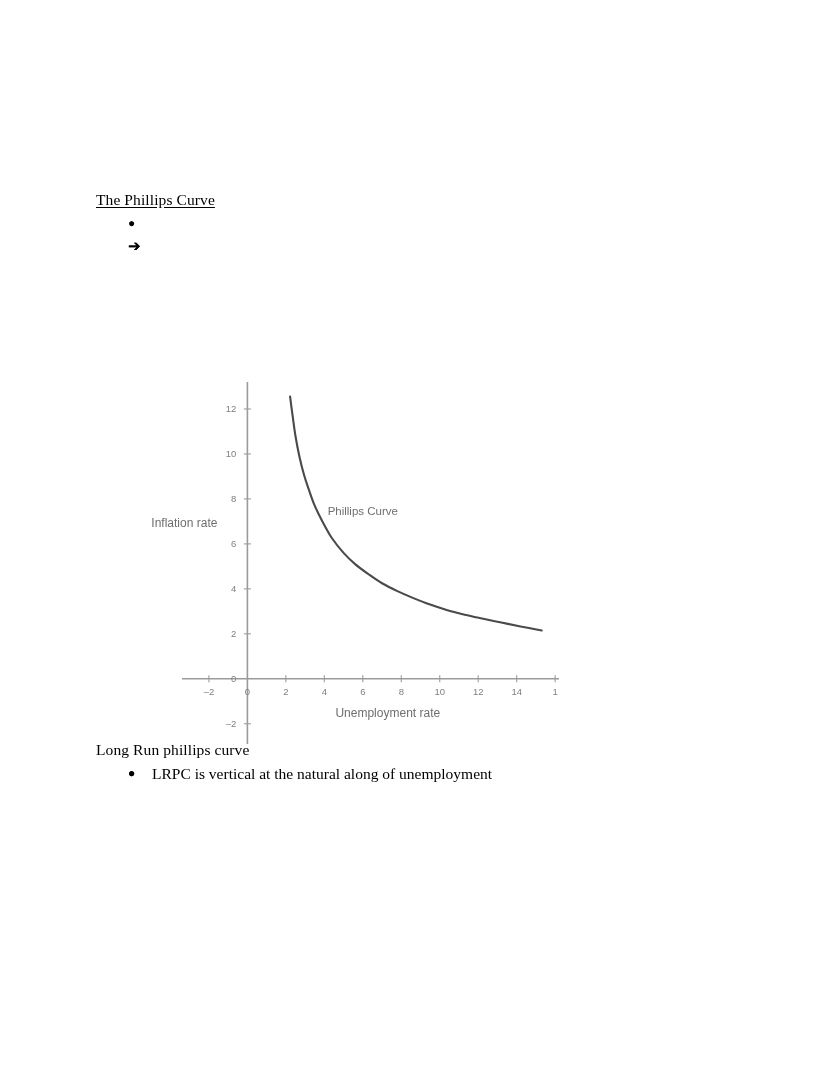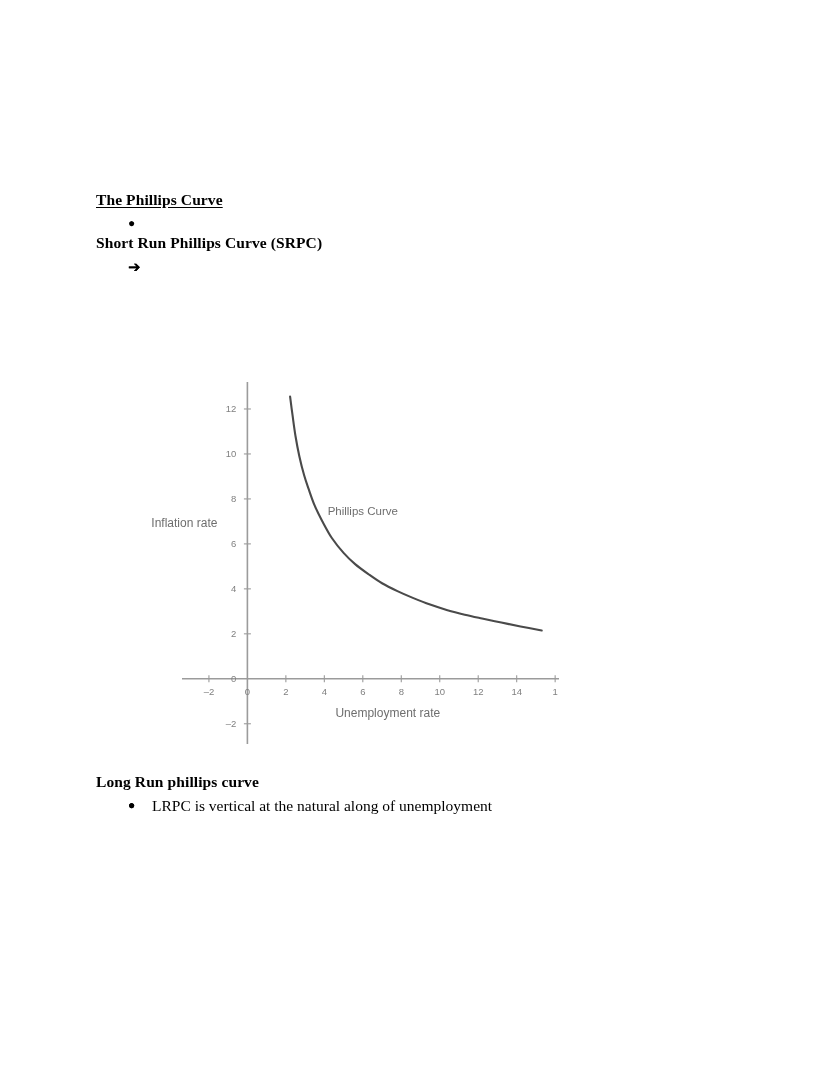"The Phillips Curve" .heading { font-weight: bold -> normal }
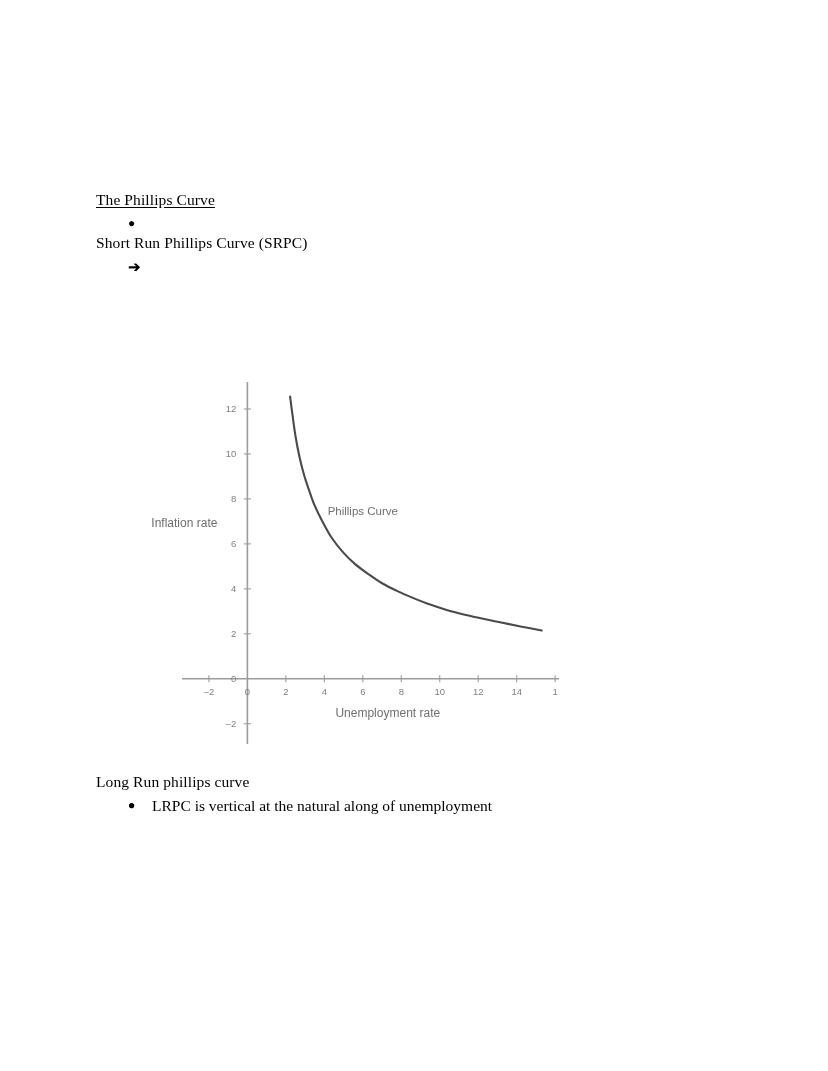"Short Run Phillips Curve (SRPC)" p.heading { html: <p>Short Run Phillips Curve (SRPC)</p> -> none }
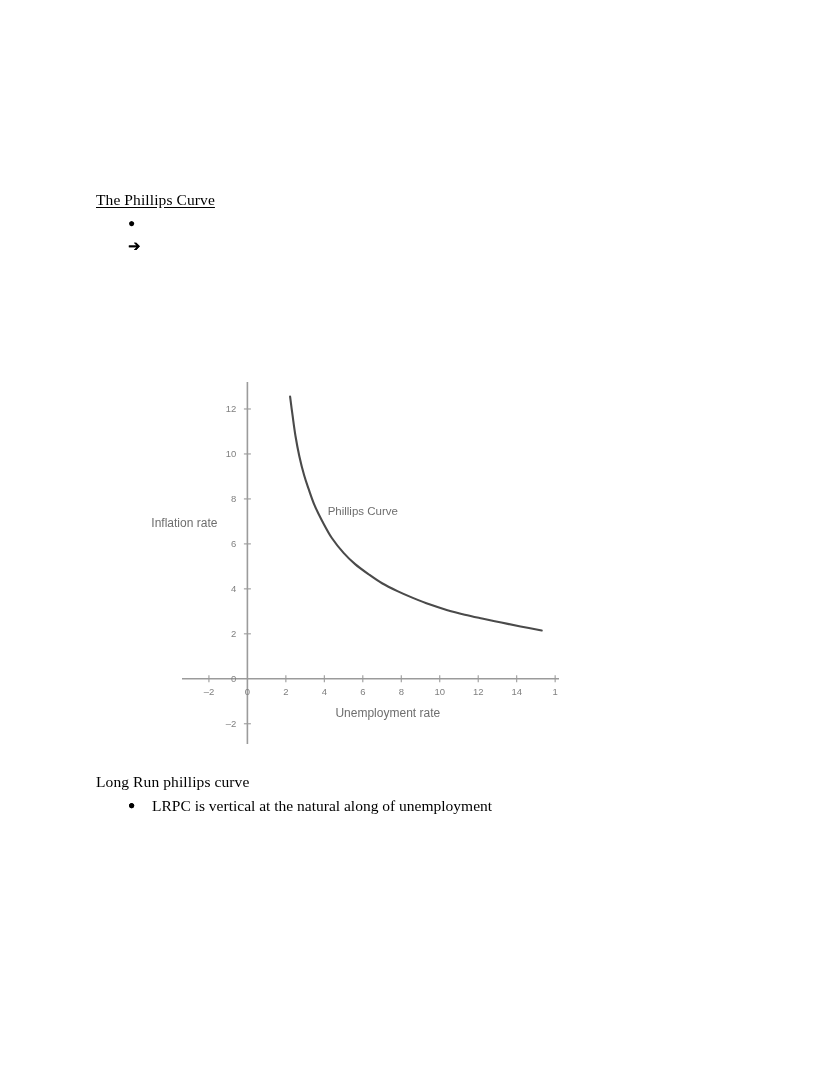"Long Run phillips curve" .content-bottom { top: 772px -> 740px }
